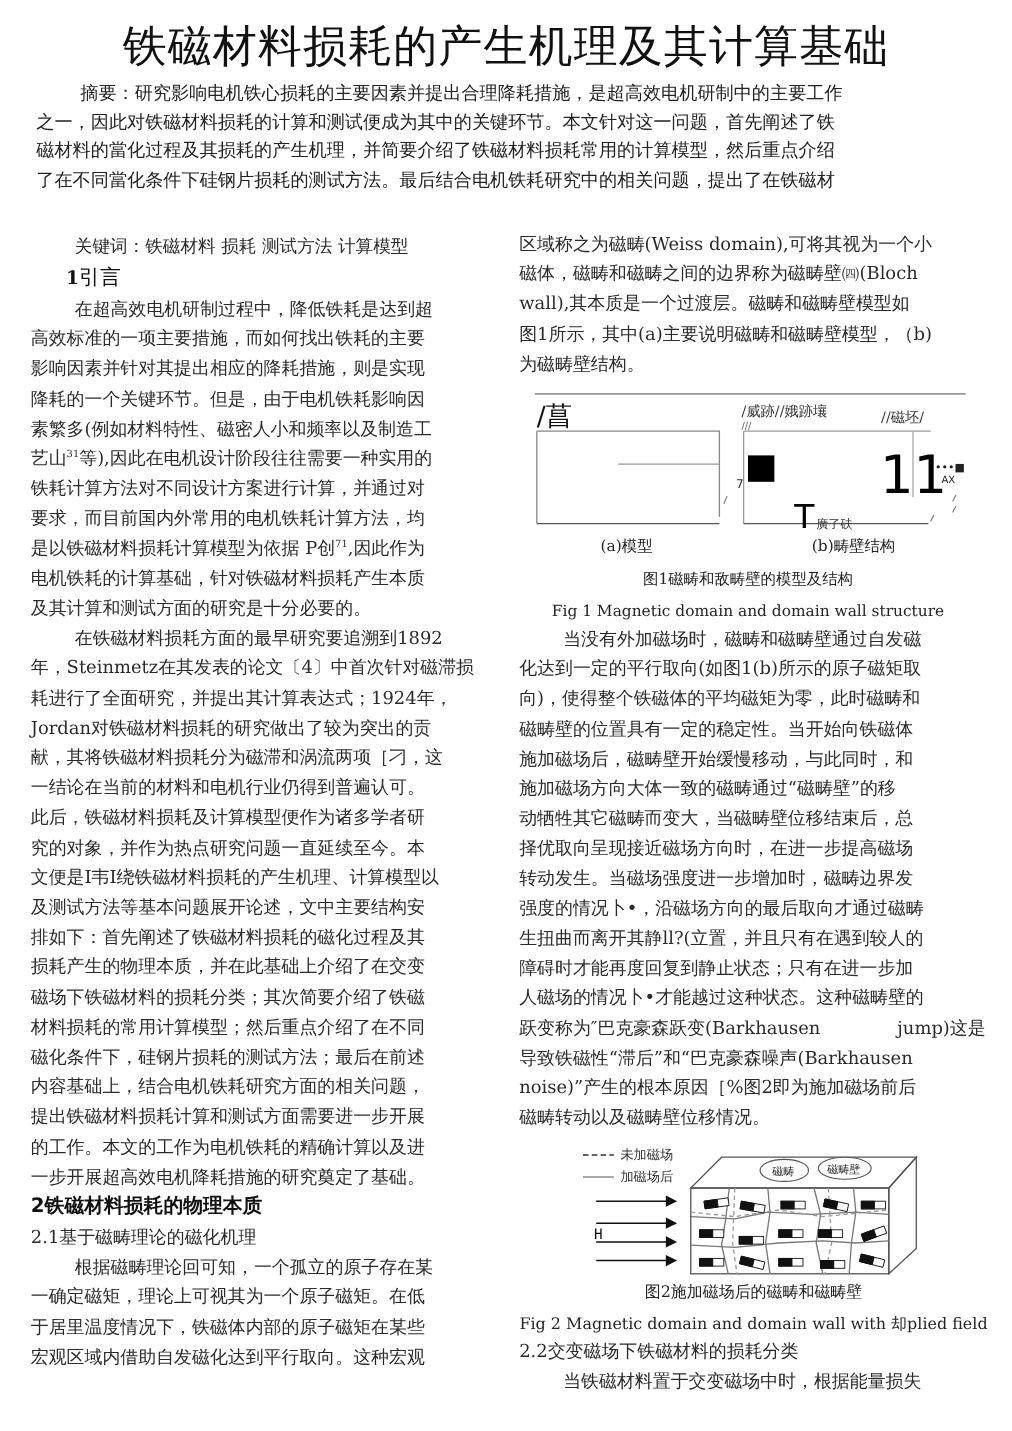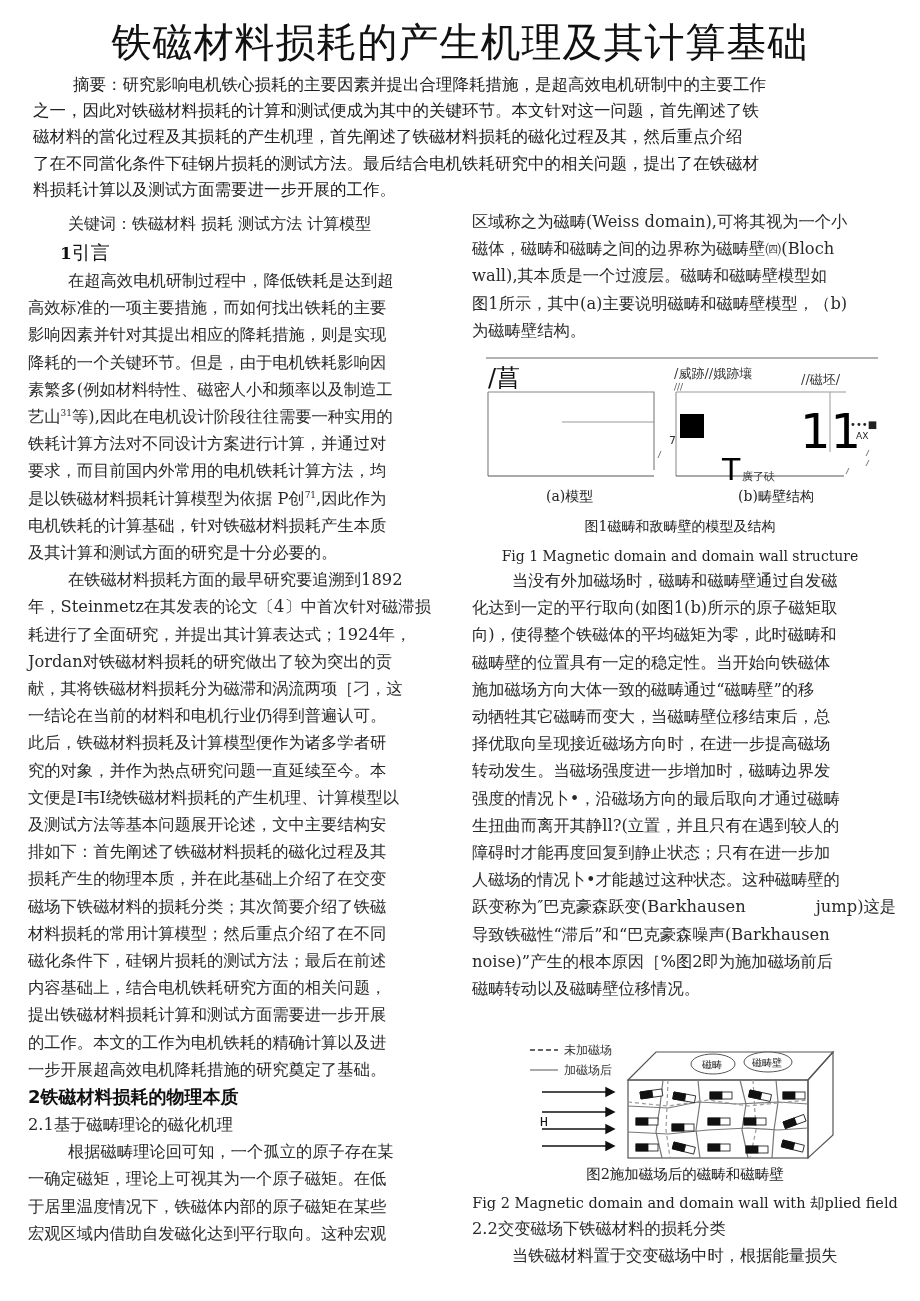"磁材料的當化过程及其损耗的产生机理，首先阐述了铁磁材料损耗的磁化过程及其，然后重" span.line { text: 首先阐述了铁磁材料损耗的磁化过程及其 -> 并简要介绍了铁磁材料损耗常用的计算模型 }
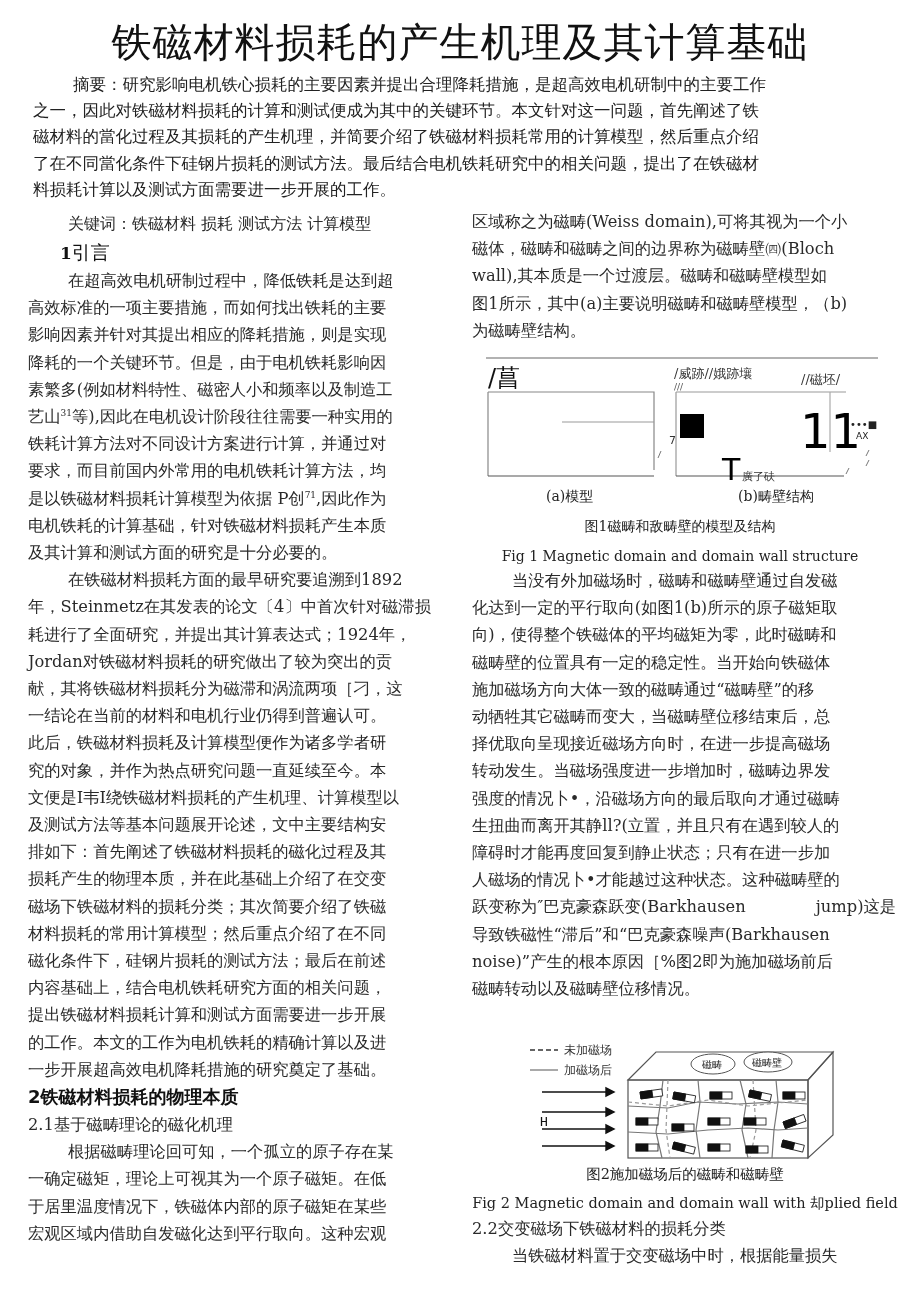"料损耗计算以及测试方面需要进一步开展的工作。" span.line { html: <span>料损耗计算以及测试方面需要进一步开展的工作。</span> -> none }
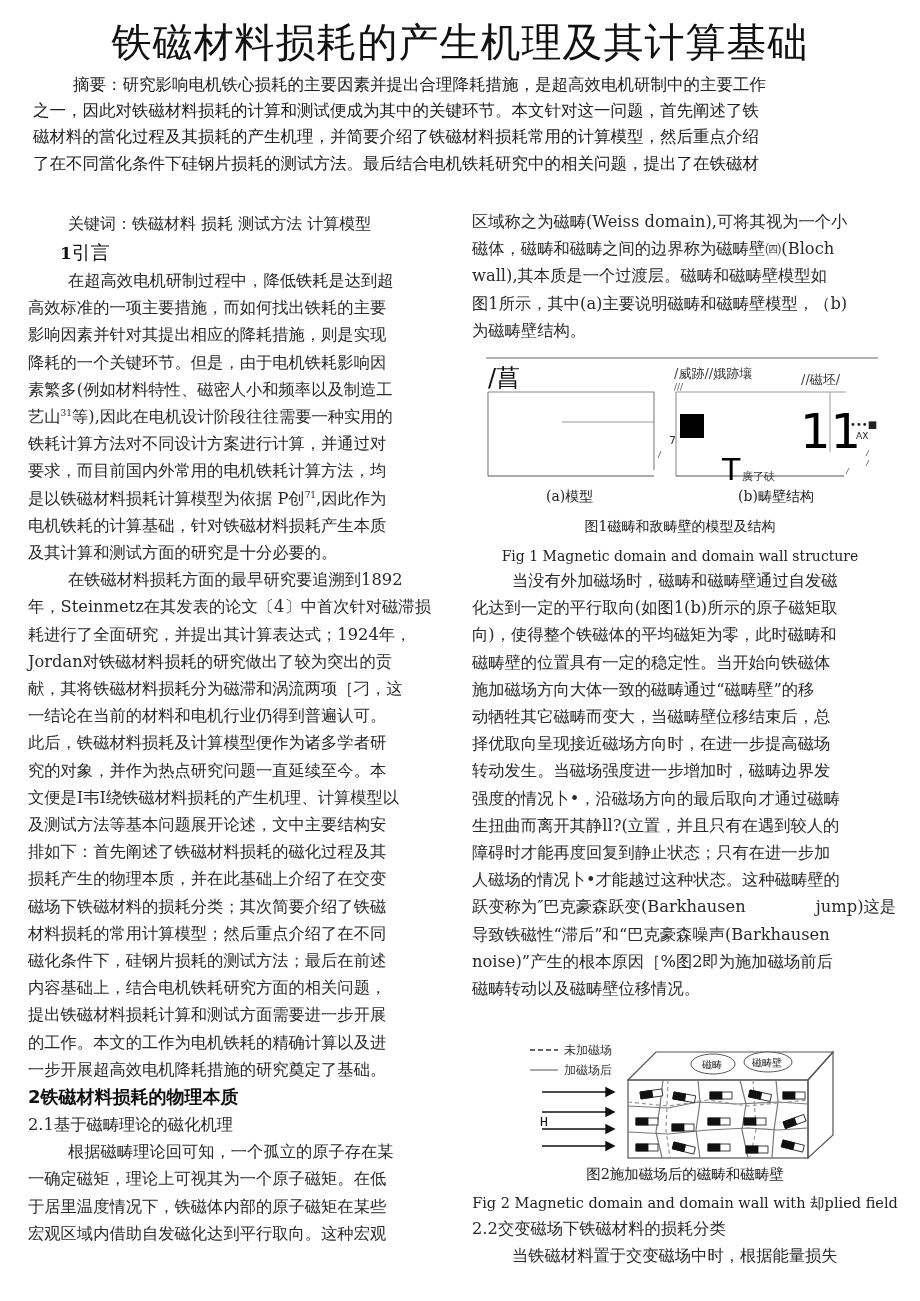"施加磁场后，磁畴壁开始缓慢移动，与此同时，和" span.line { html: none -> <span>施加磁场后，磁畴壁开始缓慢移动，与此同时，和</span> }
